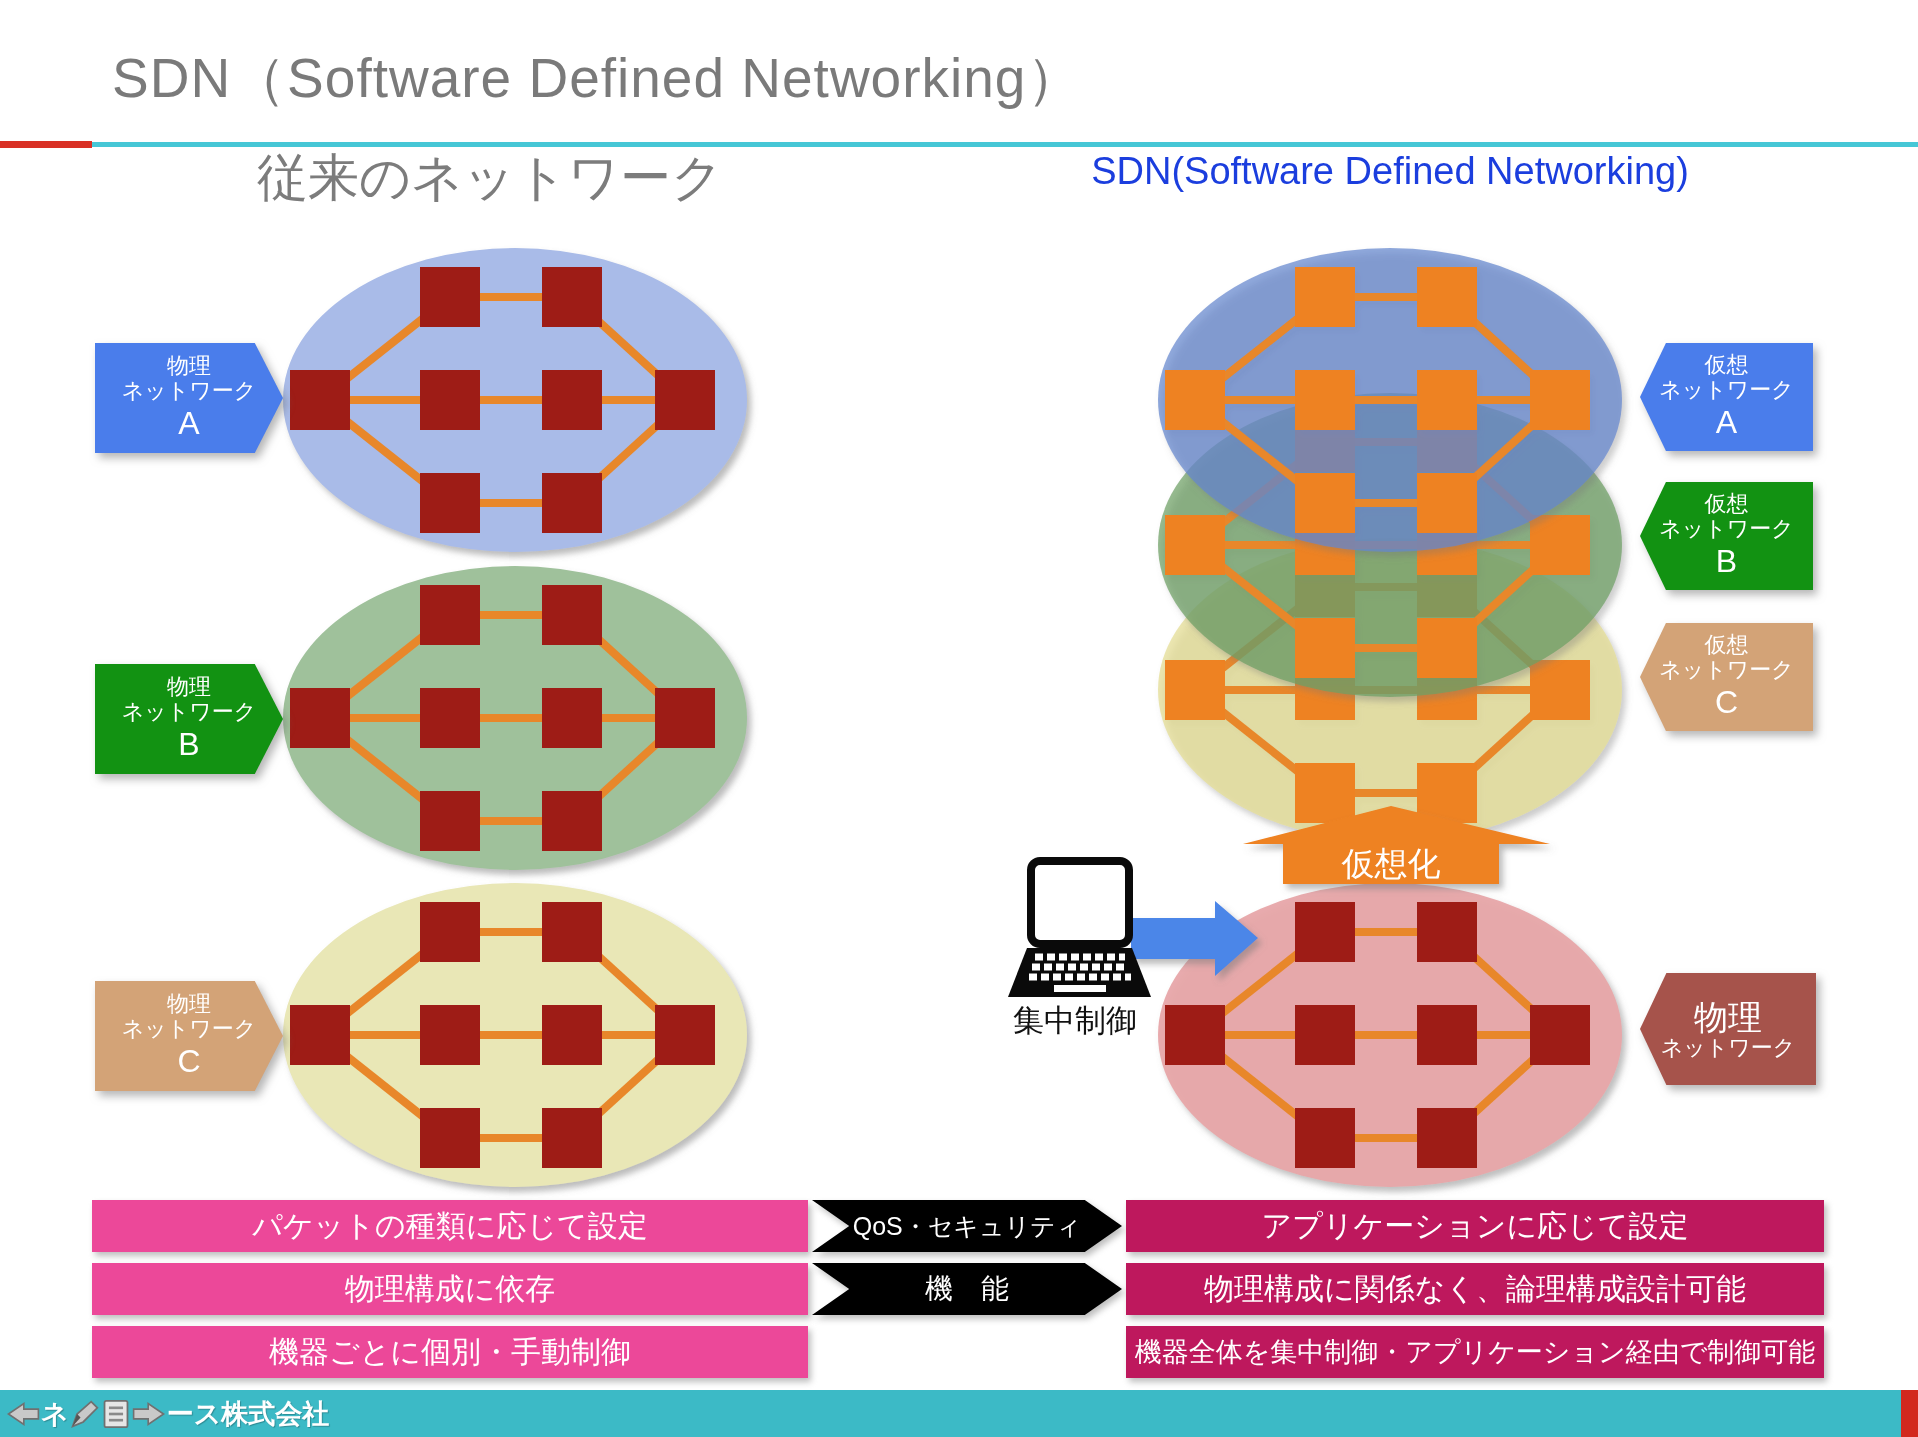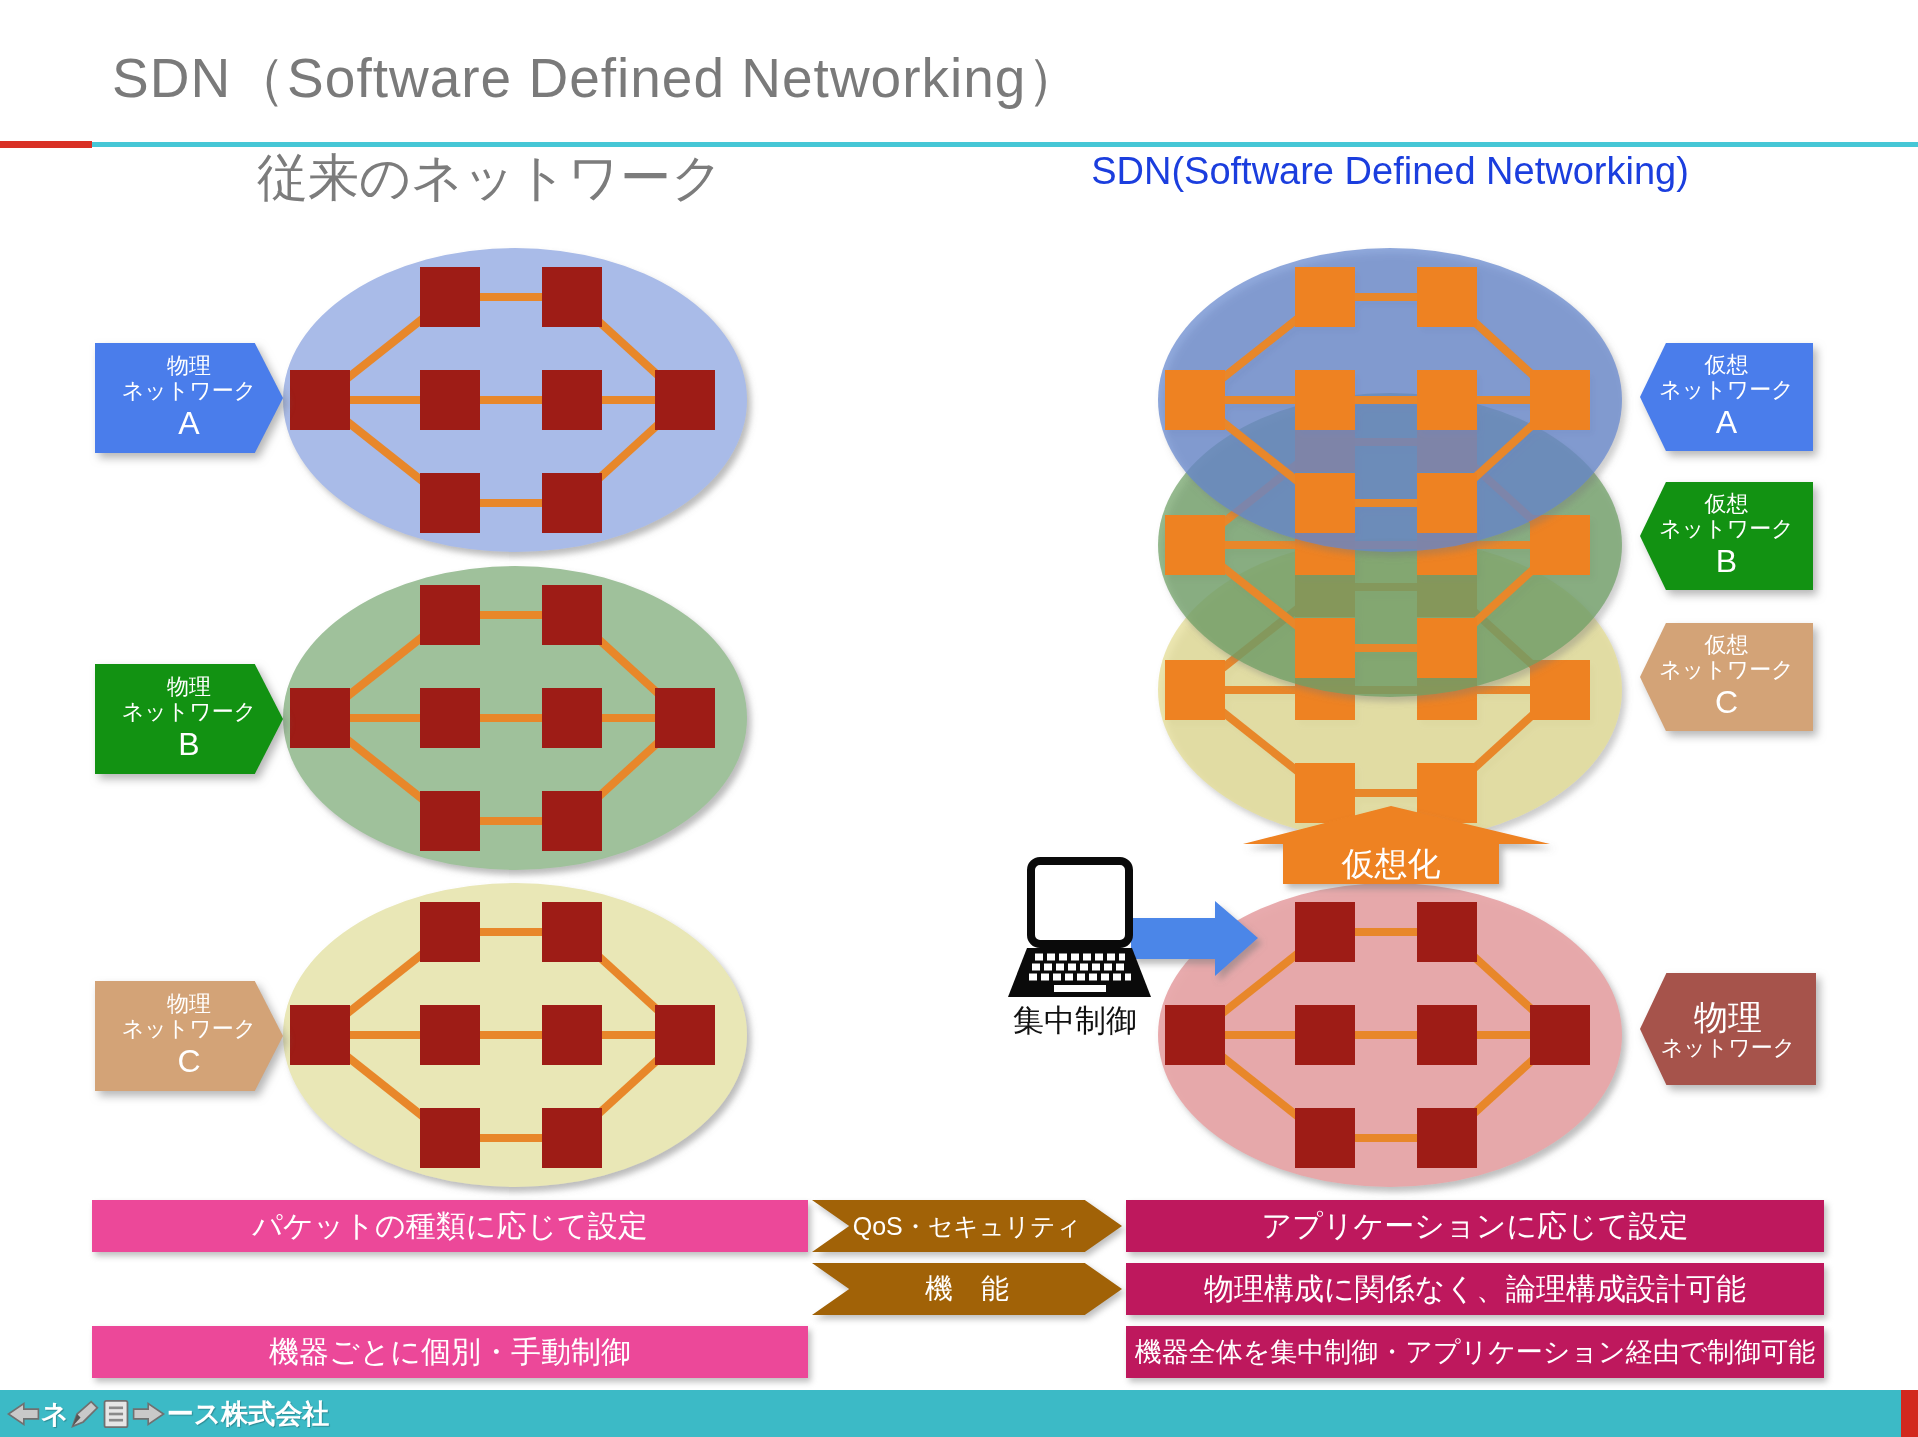"QoS・セキュリティ" .cellM { background: #a16207 -> #000000 }
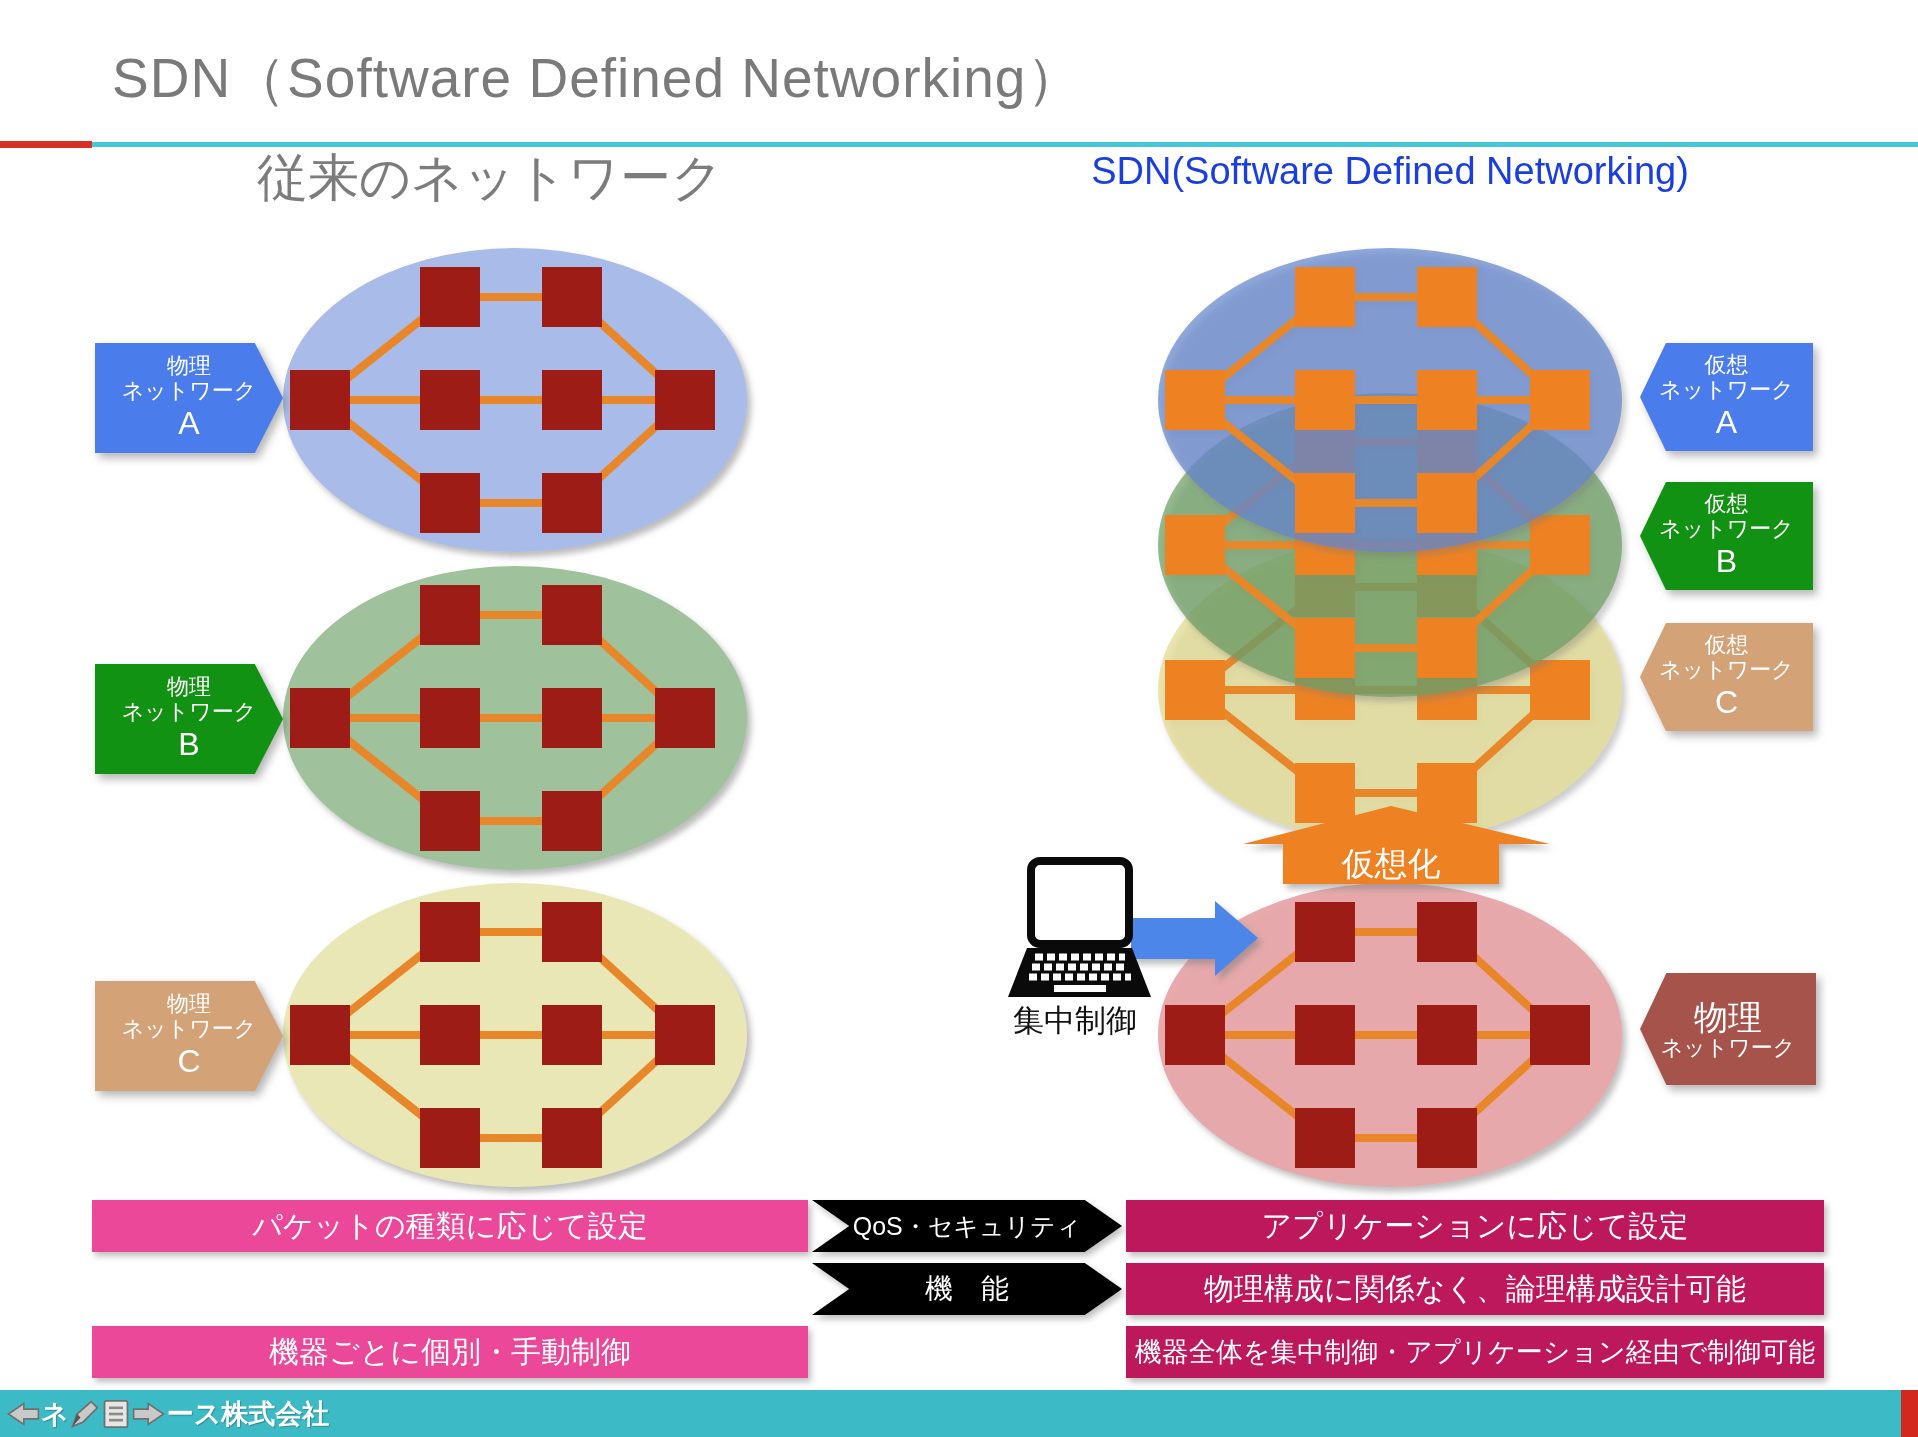"物理構成に依存" div.abs { html: none -> <div>物理構成に依存</div> }
